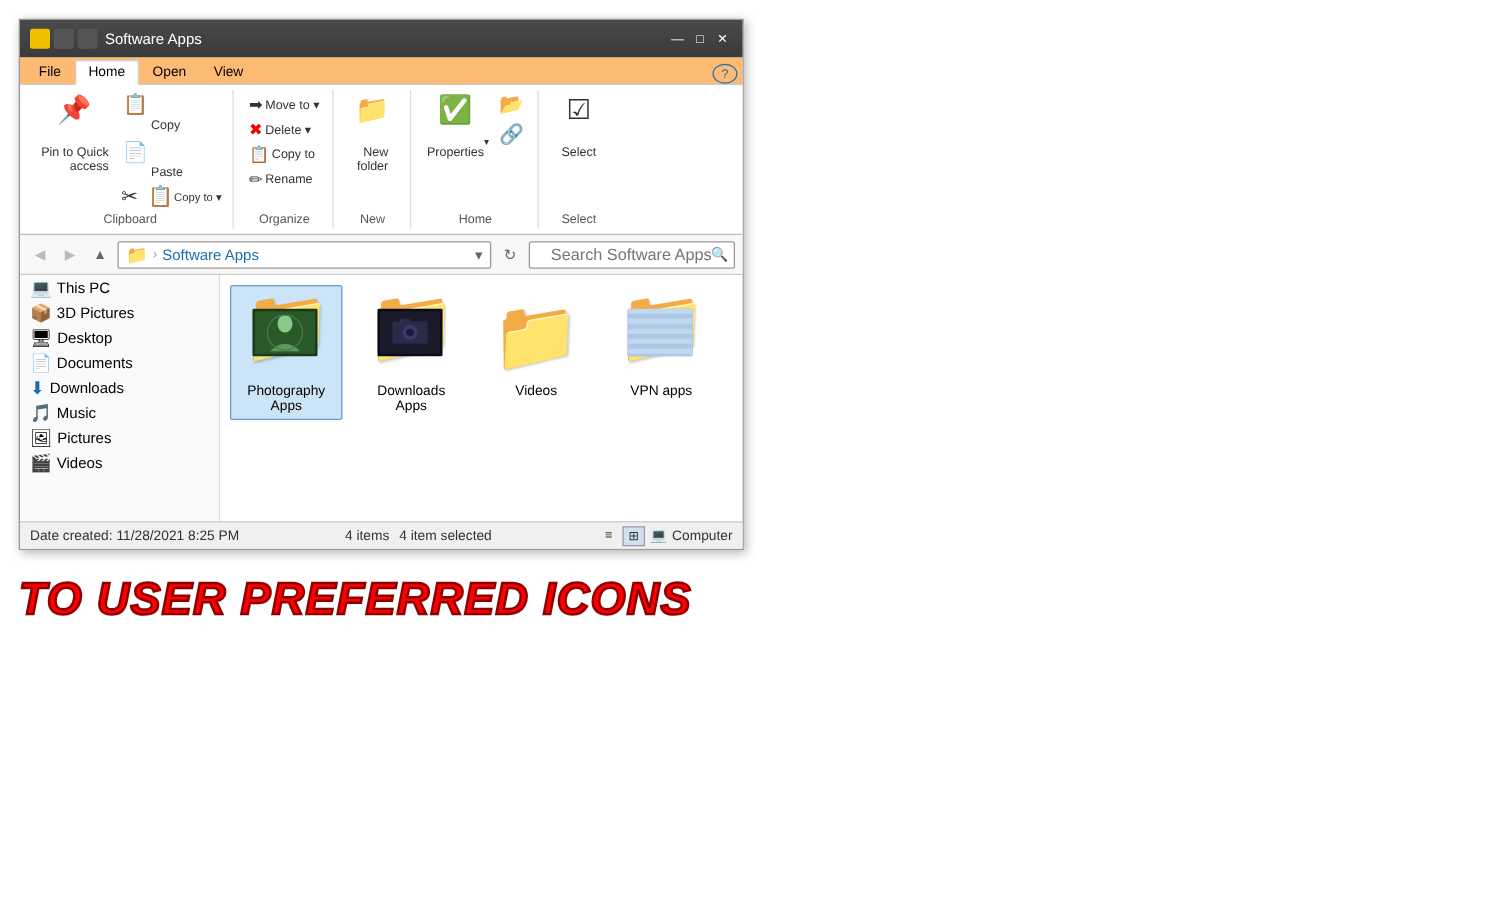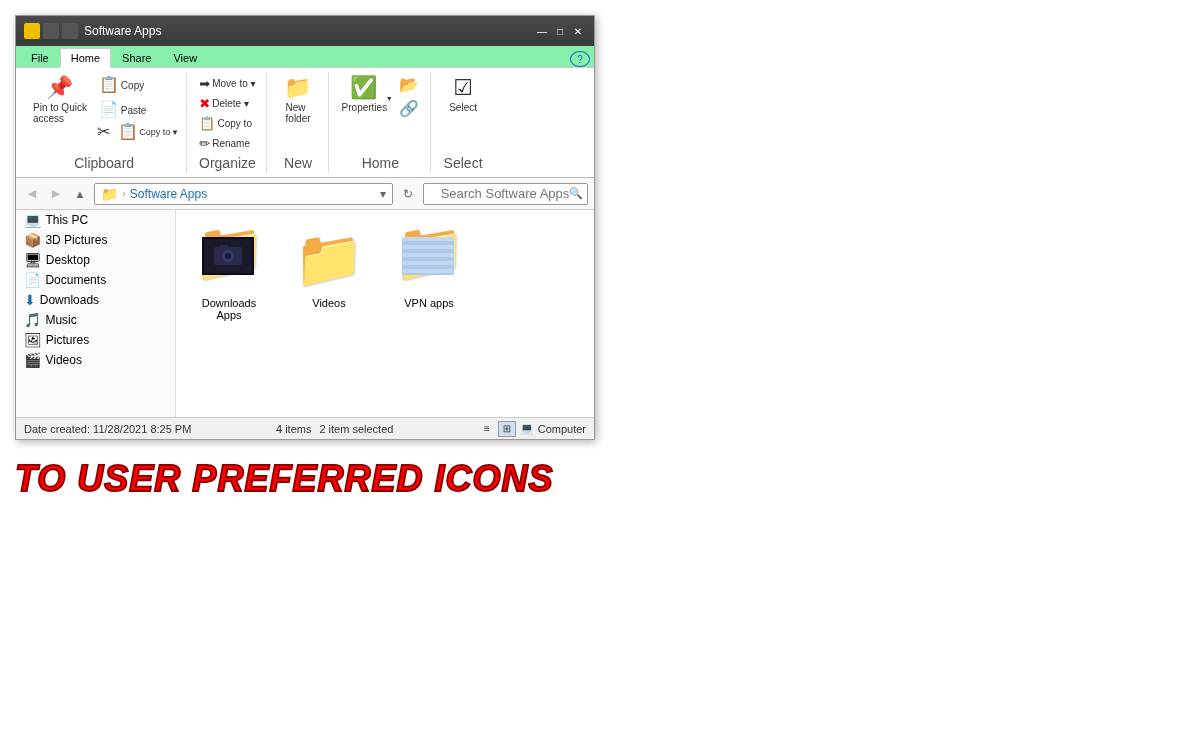"File" .ribbon-tabs { background: #86efac -> #fdba74 }
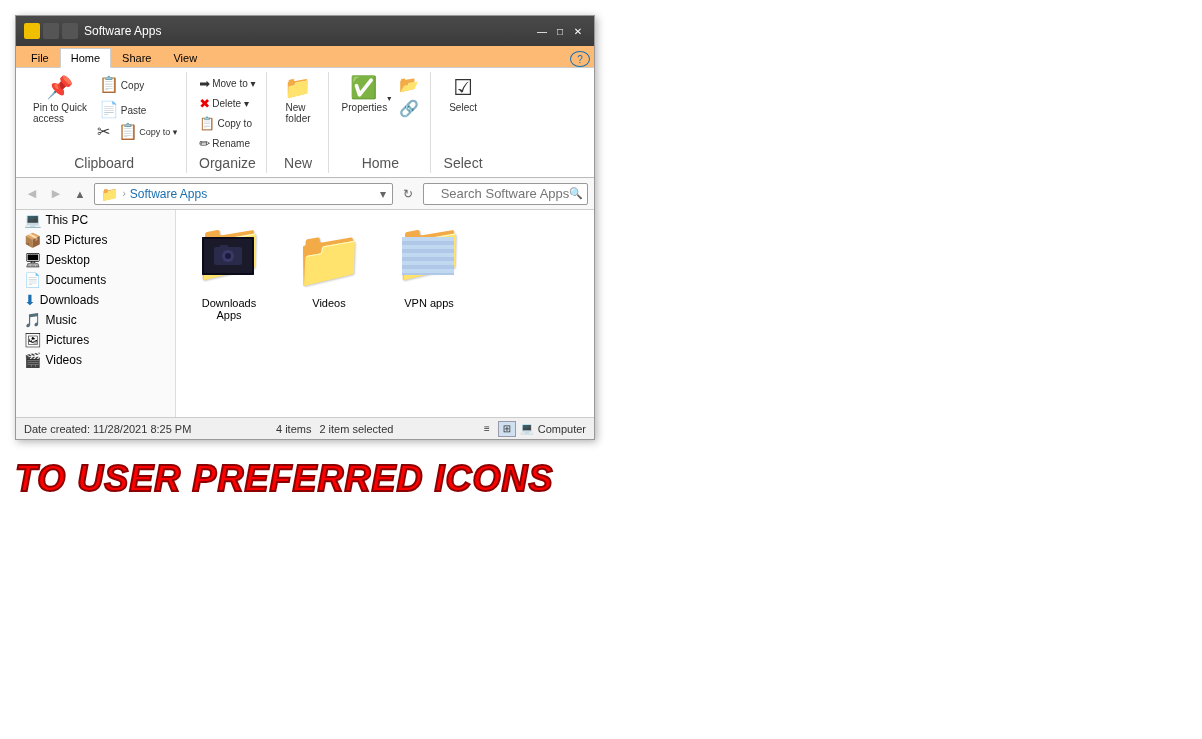"Share" div.ribbon-tab { text: Share -> Open }
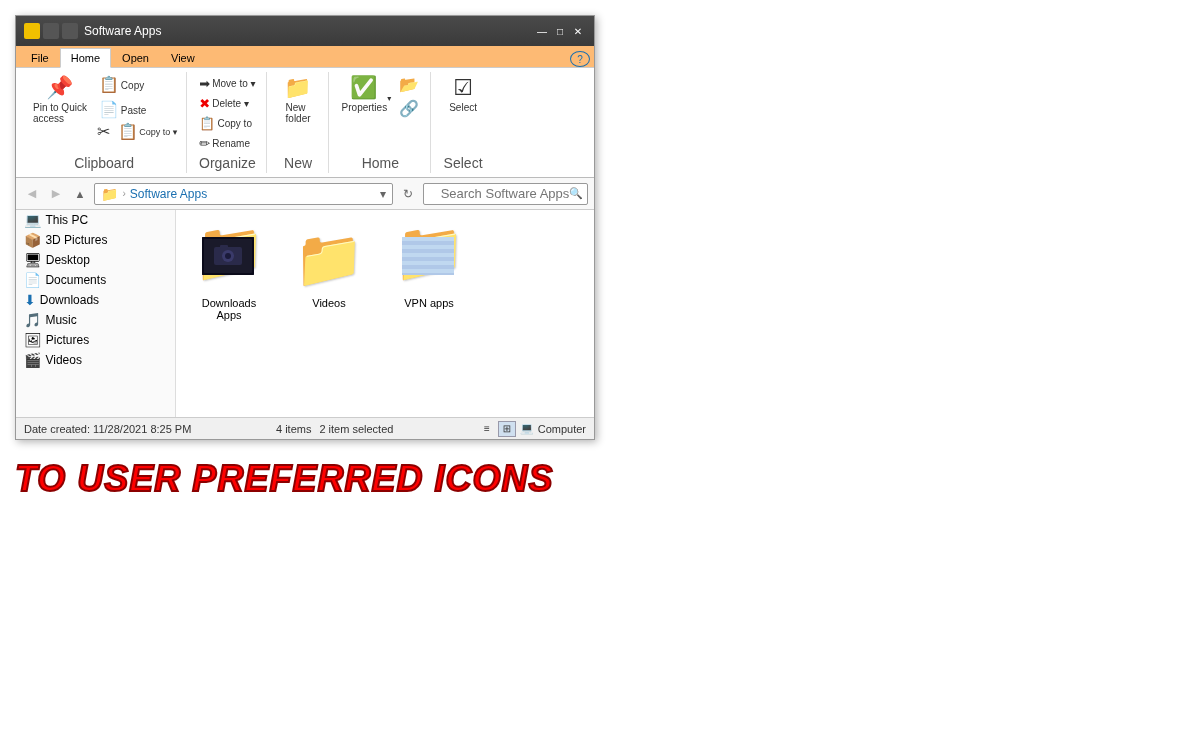"Copy" .ribbon-btn-label { margin-top: 3px -> 18px; text-align: left -> right }
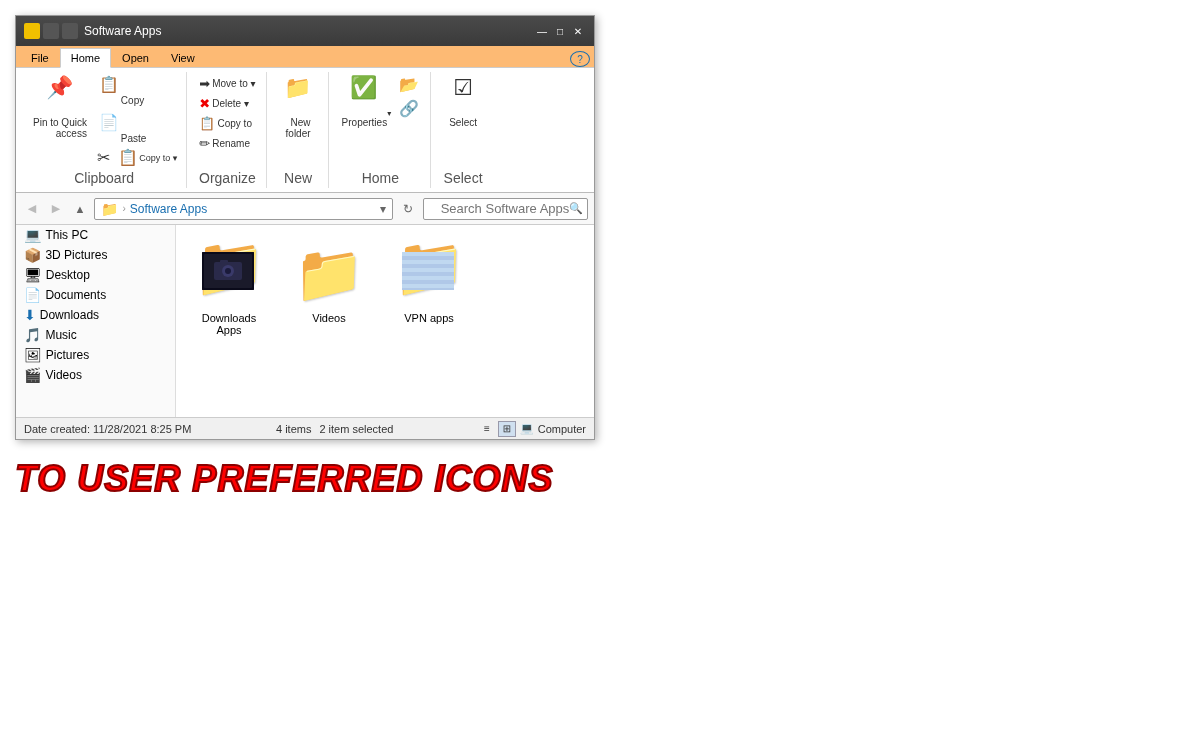"Clipboard" .ribbon-group-label { font-size: 14px -> 10px }
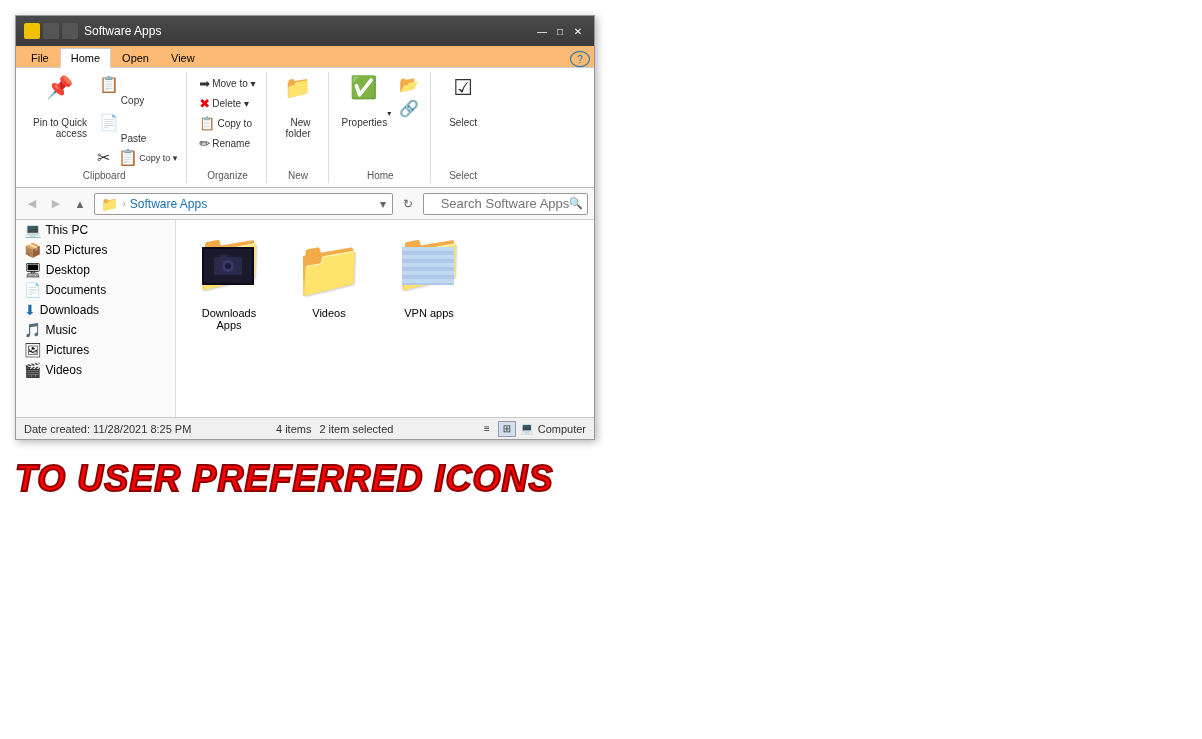"Photography" div.folder-item { html: none -> <div> <div> <span>📁</span> <div> <svg> <rect></rect> <rect></rect> <ellipse></ellipse> <path></path> <circle></circle> </svg> </div> </div> <span>Photography<br>Apps</span> </div> }
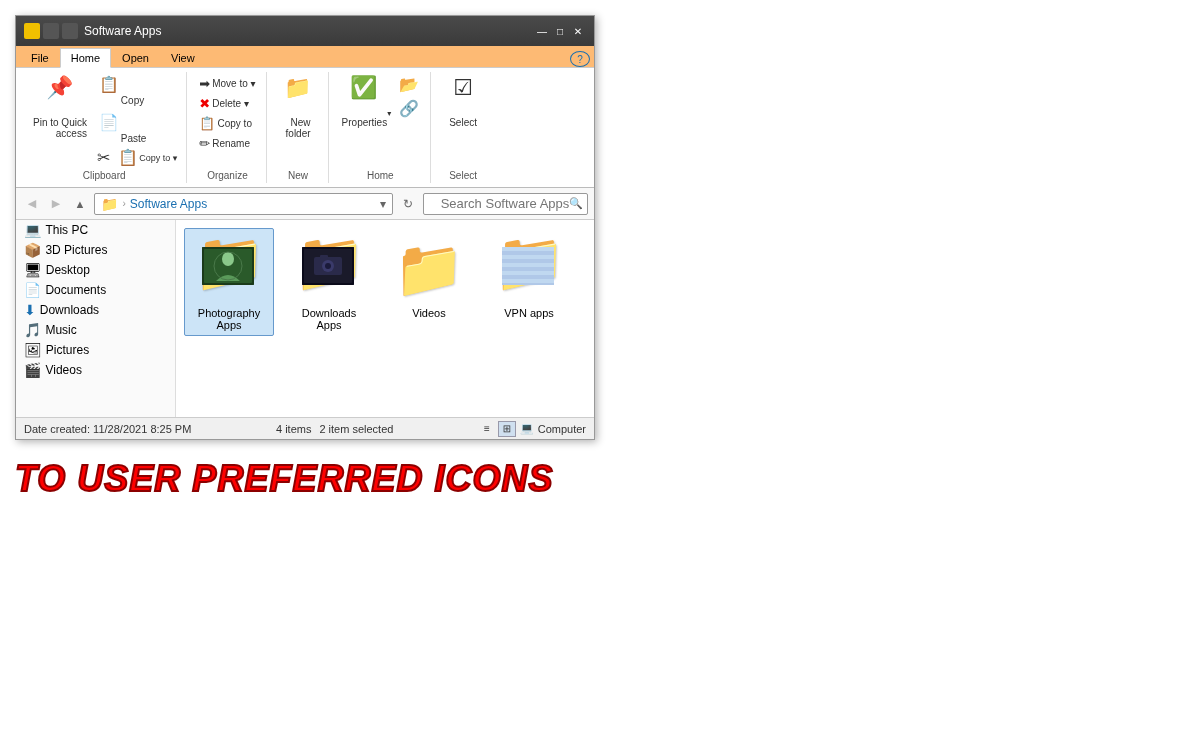"2 item selected" span { text: 2 -> 4 }
